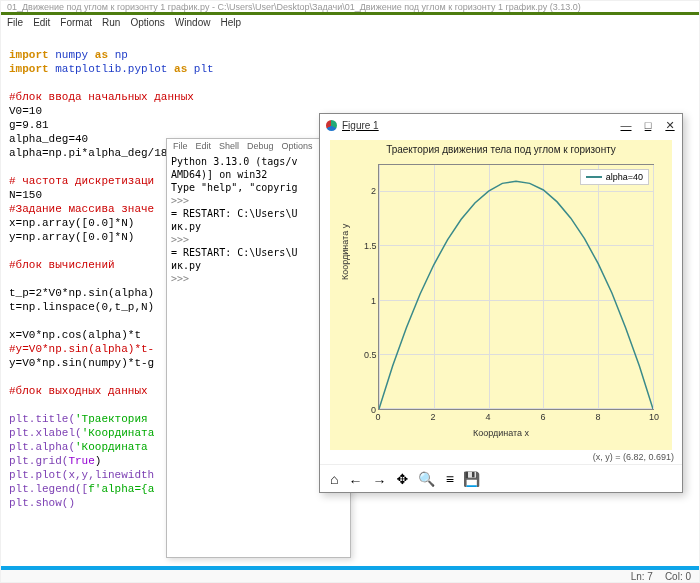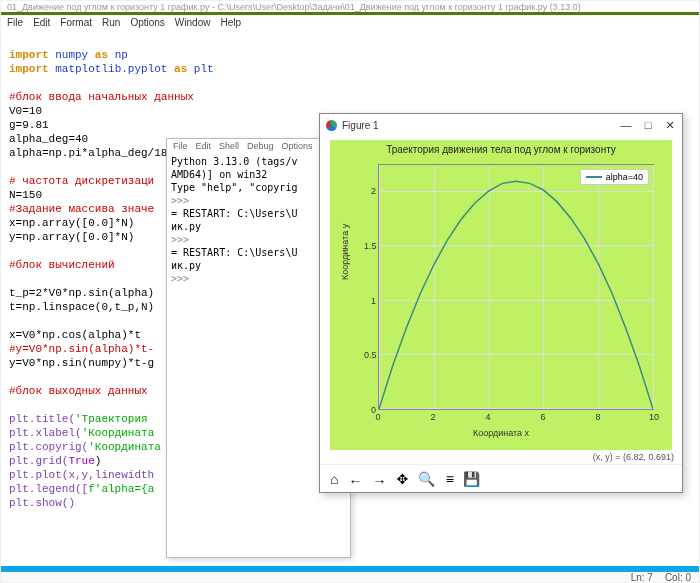"Figure 1" .figure-window { text-decoration: none -> underline }
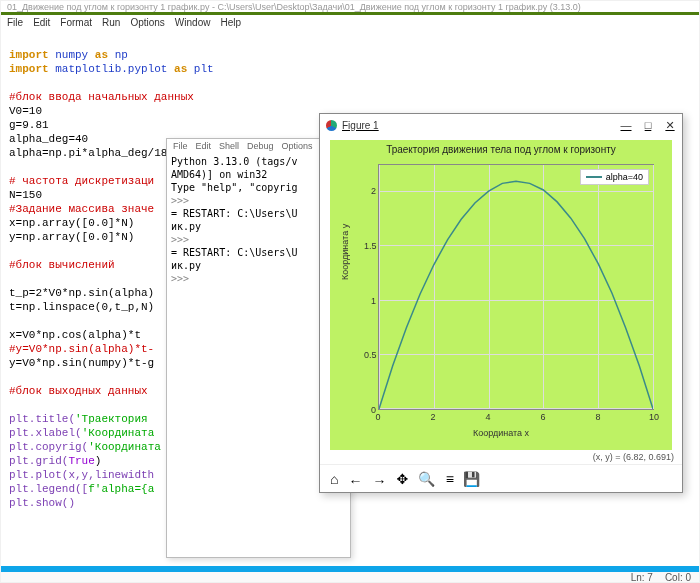"Траектория движения тела под углом" .plot-area { background: #bef264 -> #fef9c3 }
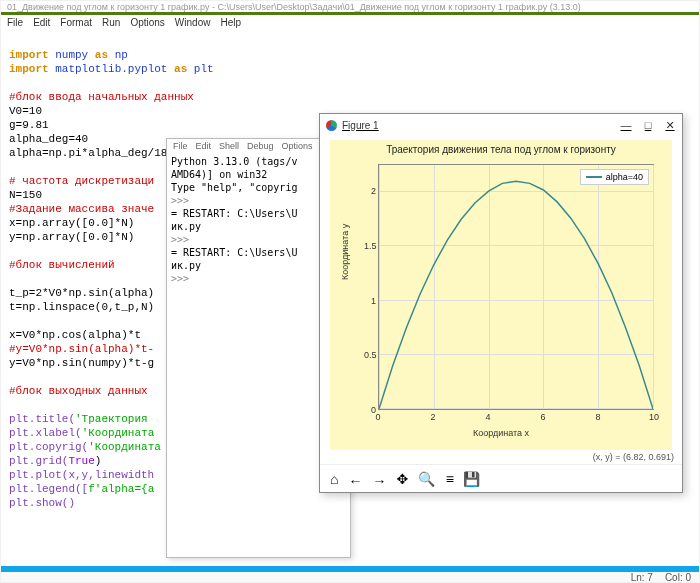"plt.copyrig(" span.func { text: plt.copyrig -> plt.alpha }
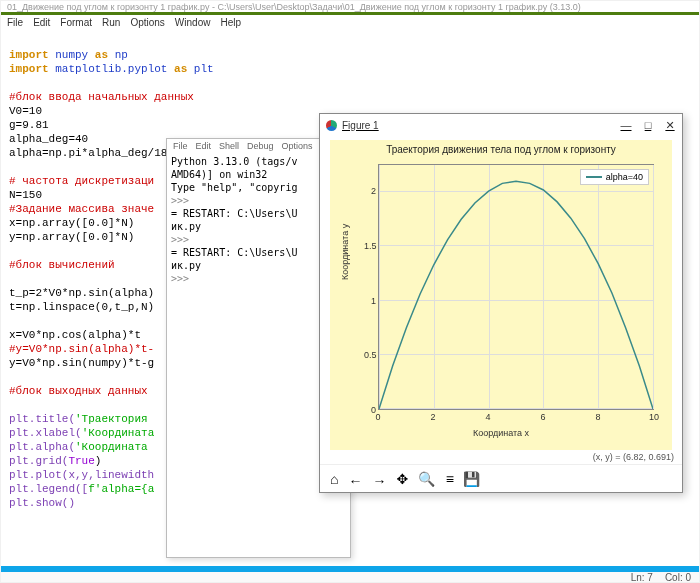"Ln: 7" .statusbar { border-top: 6px solid #0ea5e9 -> 4px solid #0ea5e9 }
